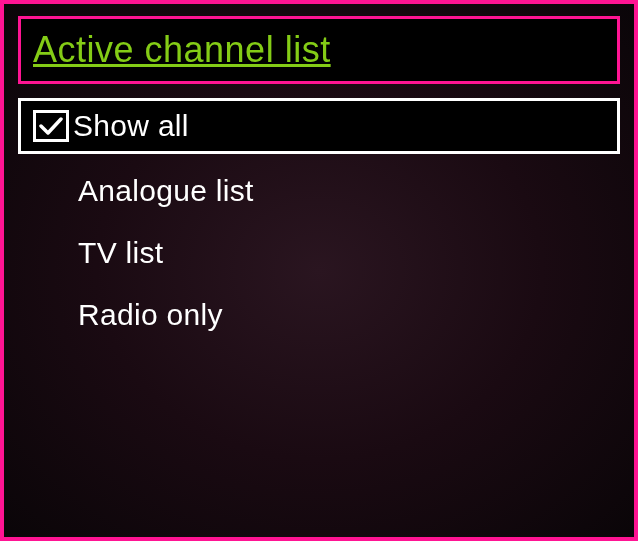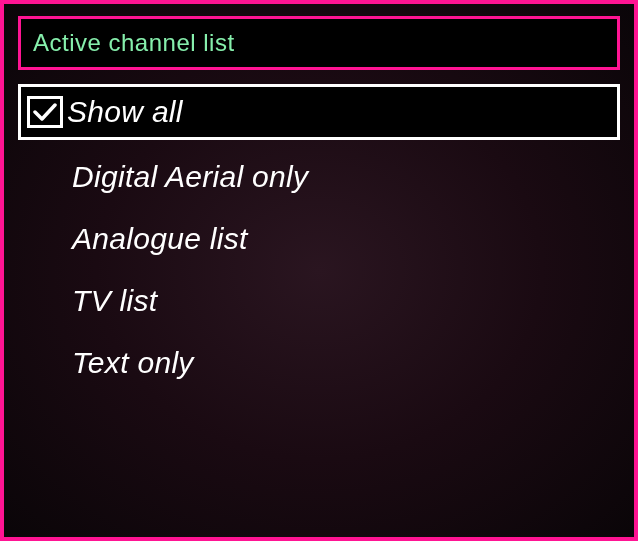"Active channel list" .title-text { color: #86efac -> #84cc16; font-size: 24px -> 36px; text-decoration: none -> underline }
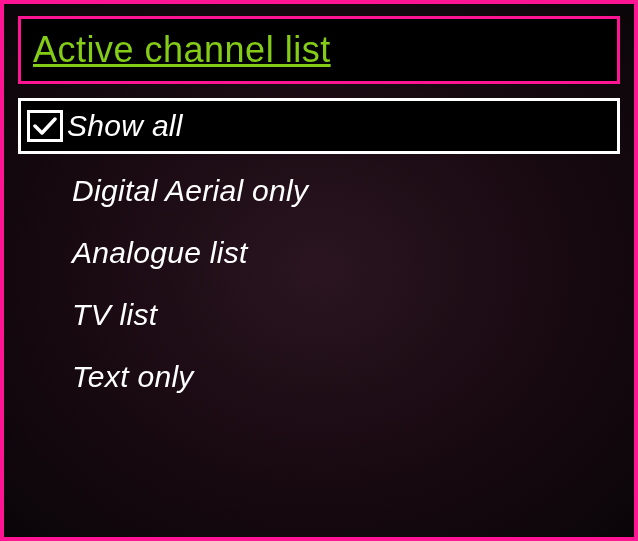"Show all" .menu-item { font-style: italic -> none; padding: 8px 6px -> 8px 12px }
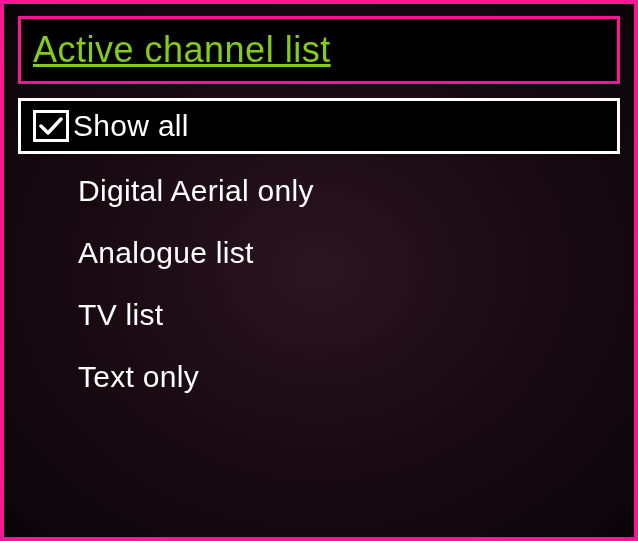"Digital Aerial only" div.menu-item { html: <div> <div></div> <span>Digital Aerial only</span> </div> -> none }
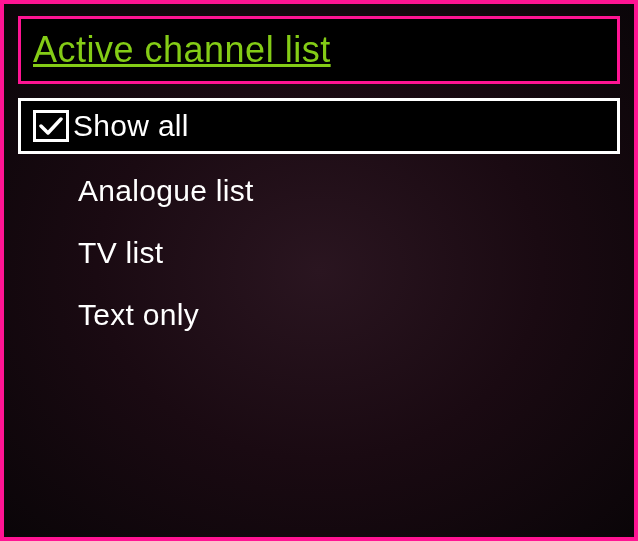"Radio only" div.menu-item { html: none -> <div> <div></div> <span>Radio only</span> </div> }
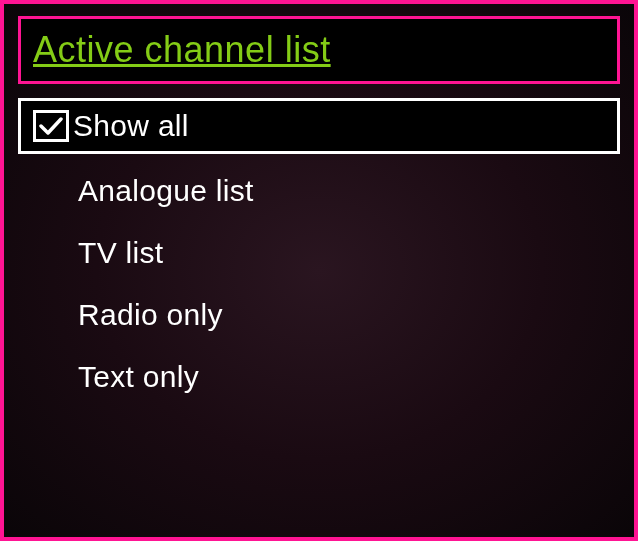"Text only" div.menu-item { html: <div> <div></div> <span>Text only</span> </div> -> none }
